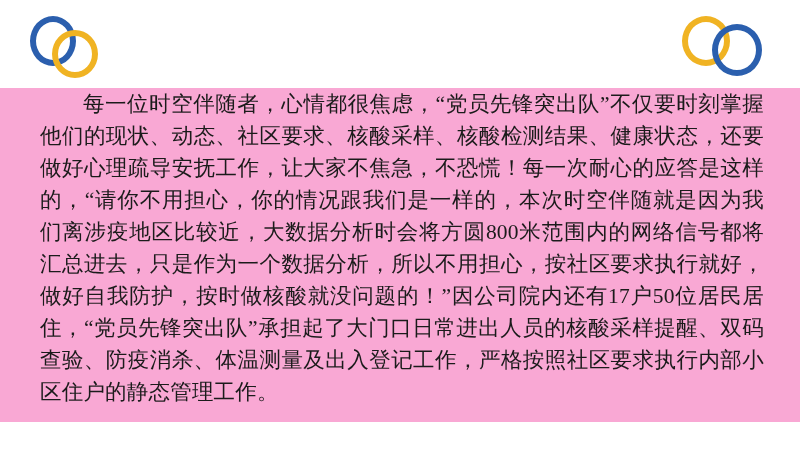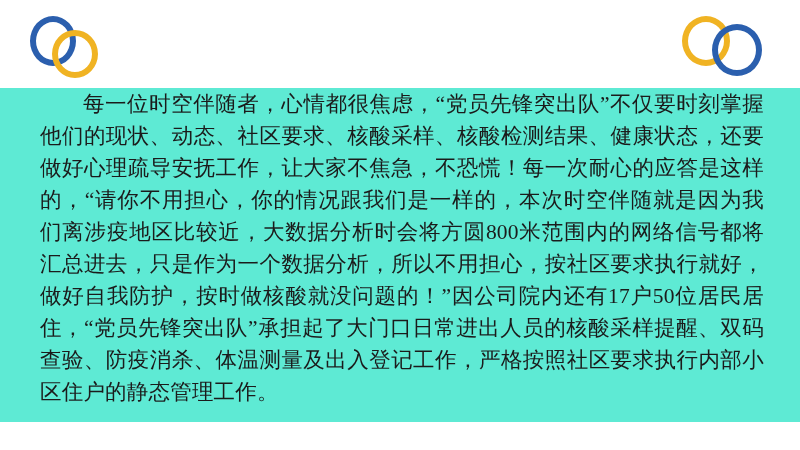"每一位时空伴随者，心情都很焦虑，“党员先锋突出队”不仅要时刻掌握他们的现状、动态" .slide { background: #5eead4 -> #f9a8d4 }
